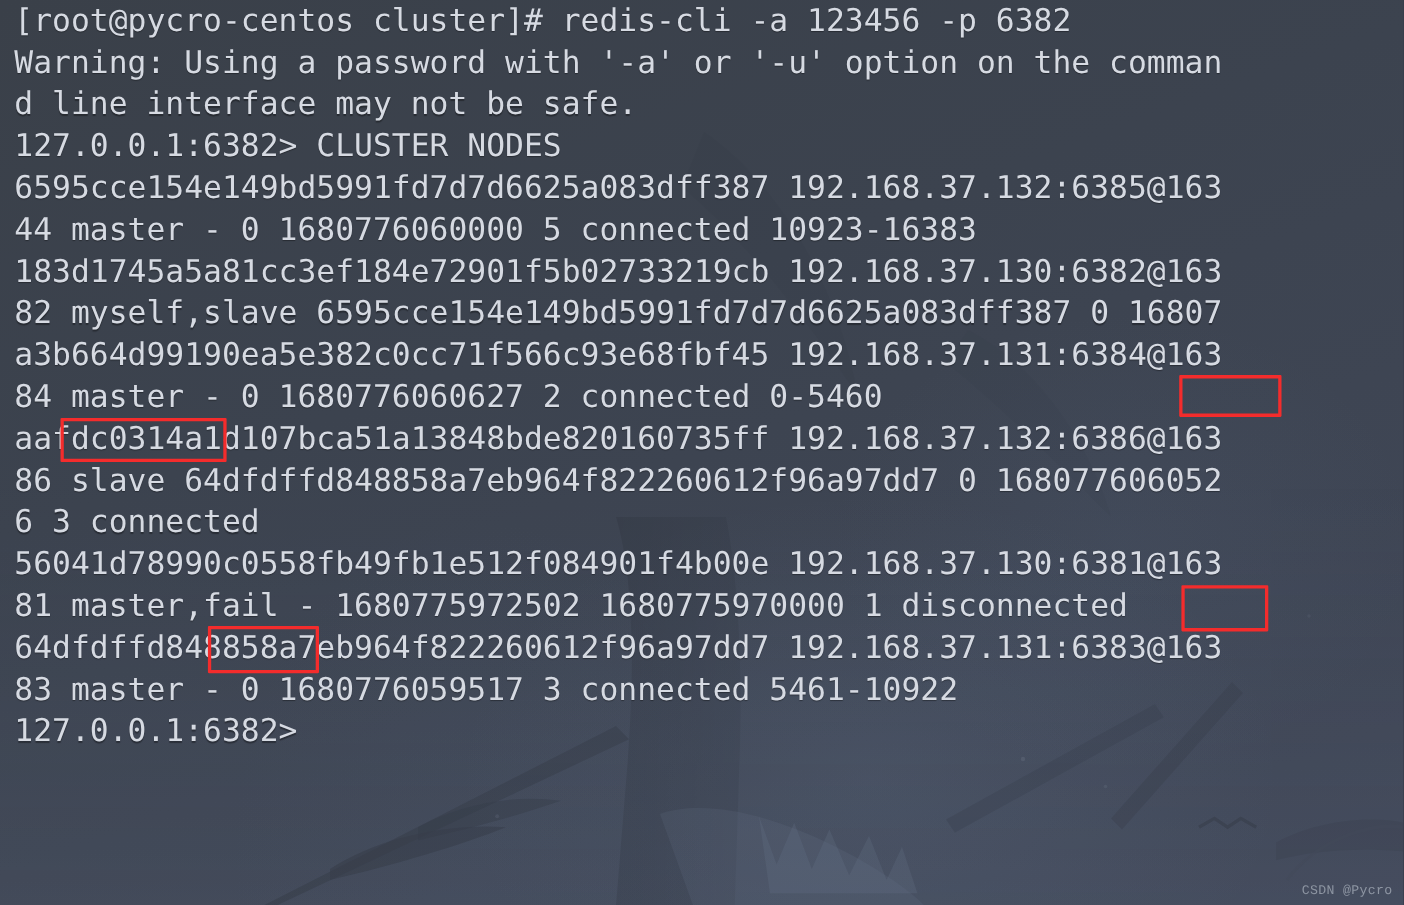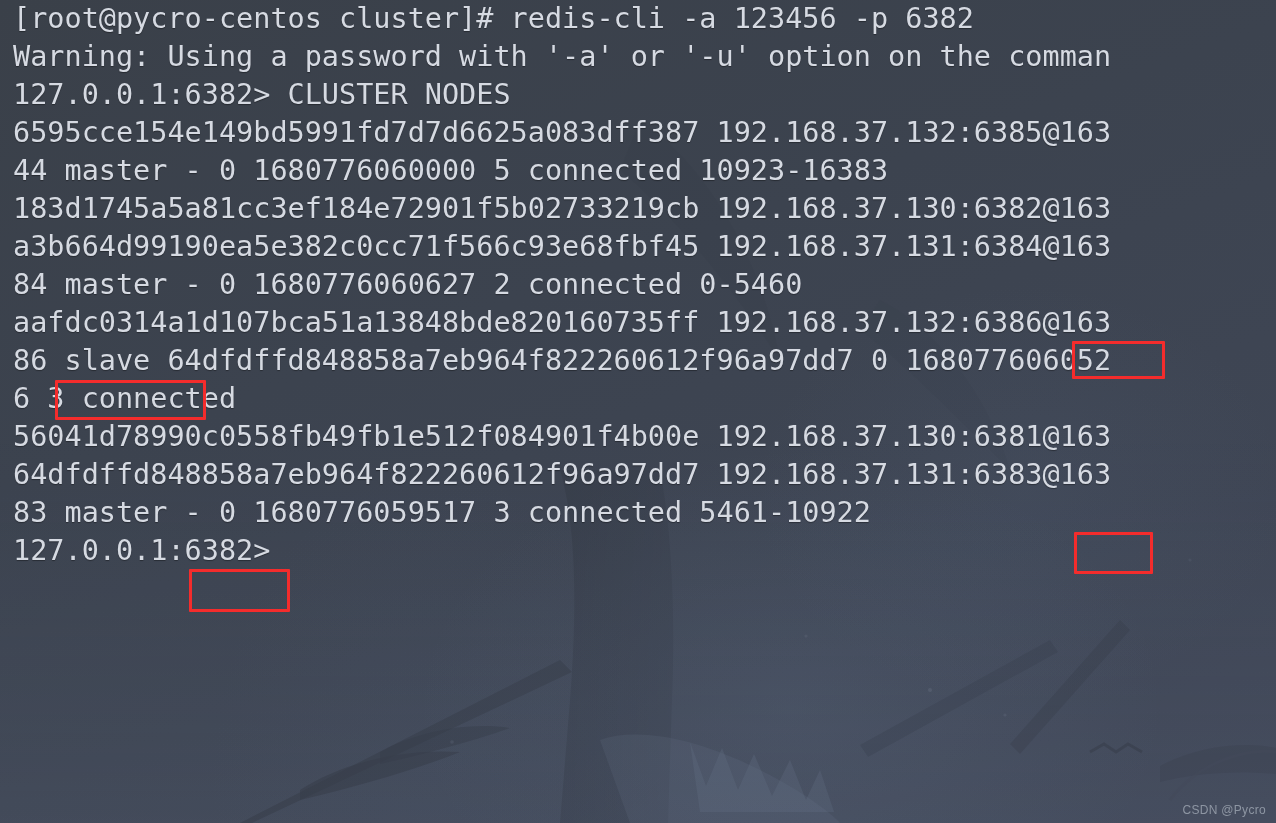"d line interface may not" div.line { html: none -> <div>d line interface may not be safe.</div> }
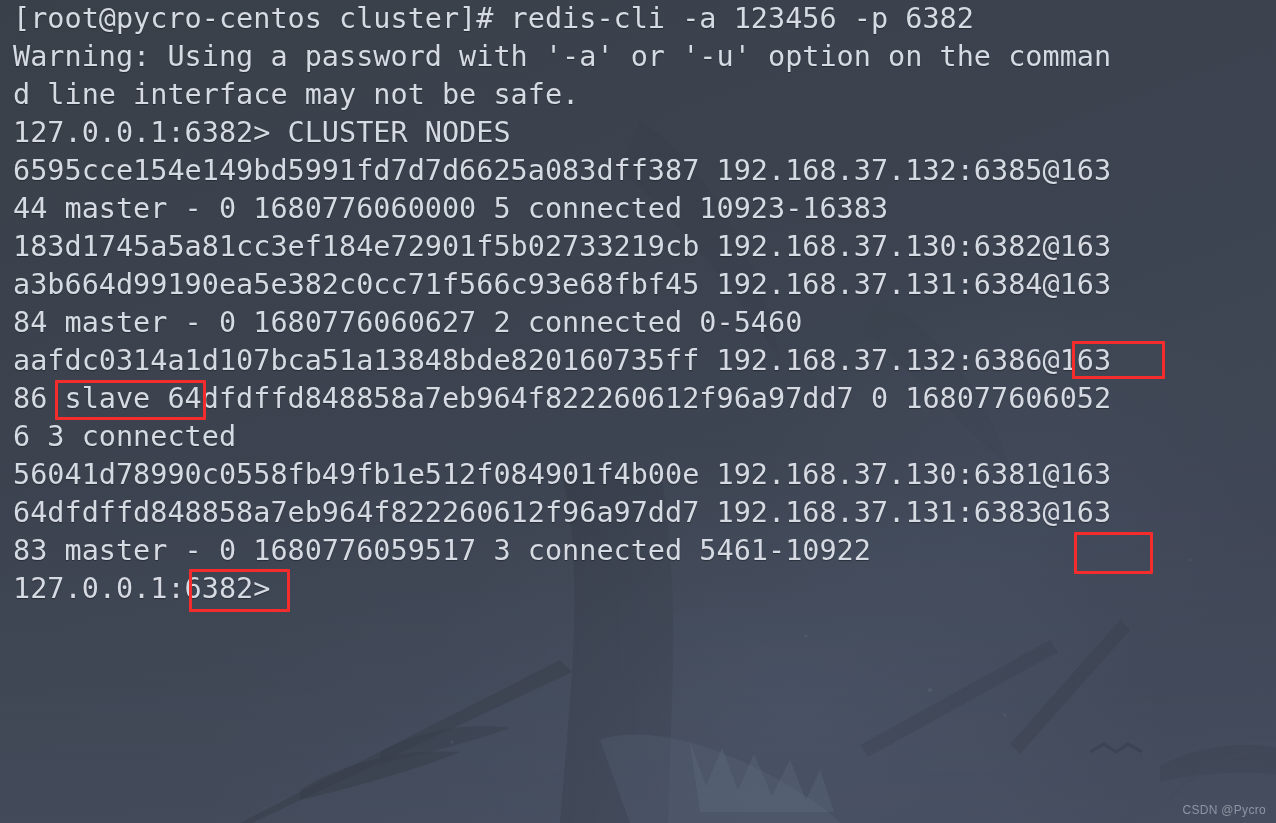"82 myself,slave" div.line { html: none -> <div>82 myself,slave 6595cce154e149bd5991fd7d7d6625a083dff387 0 16807</div> }
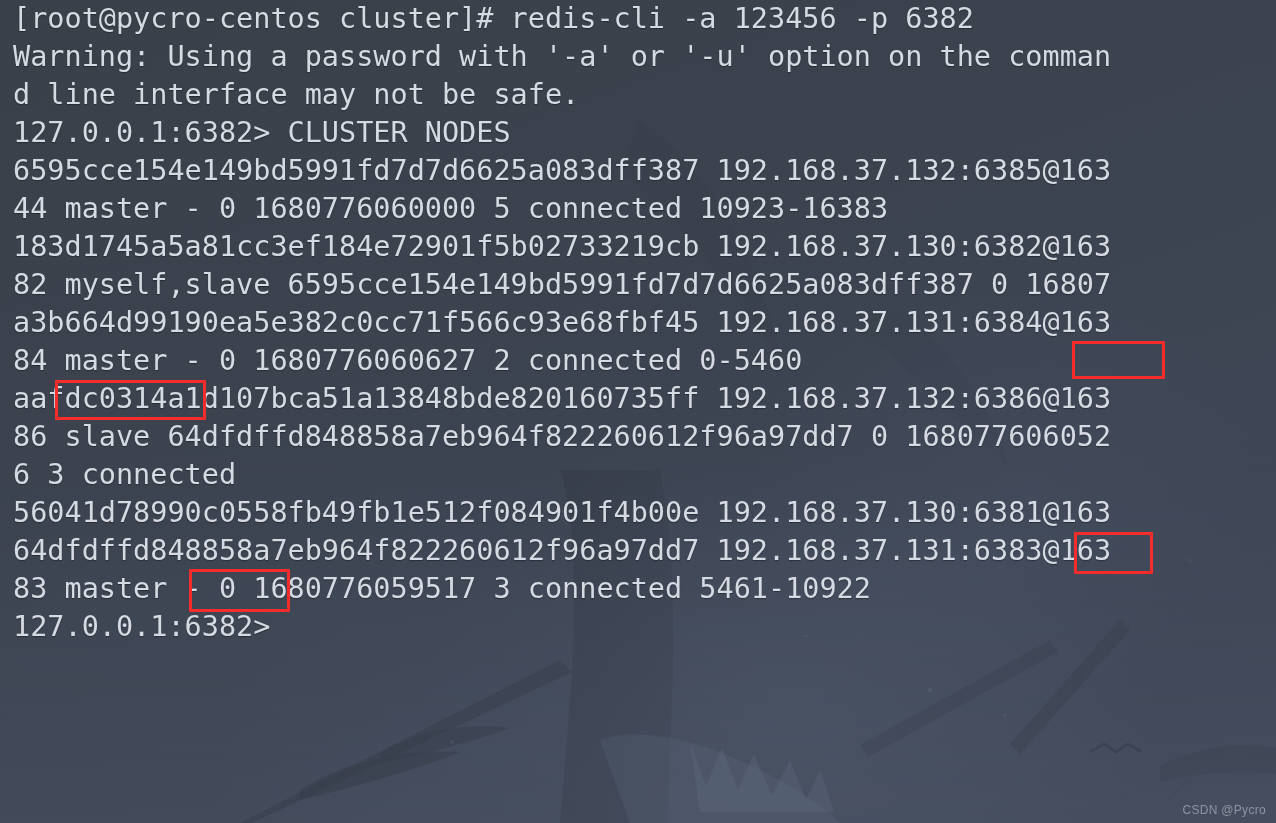"81 master,fail - 1680775972502" div.line { html: none -> <div>81 master,fail - 1680775972502 1680775970000 1 disconnected</div> }
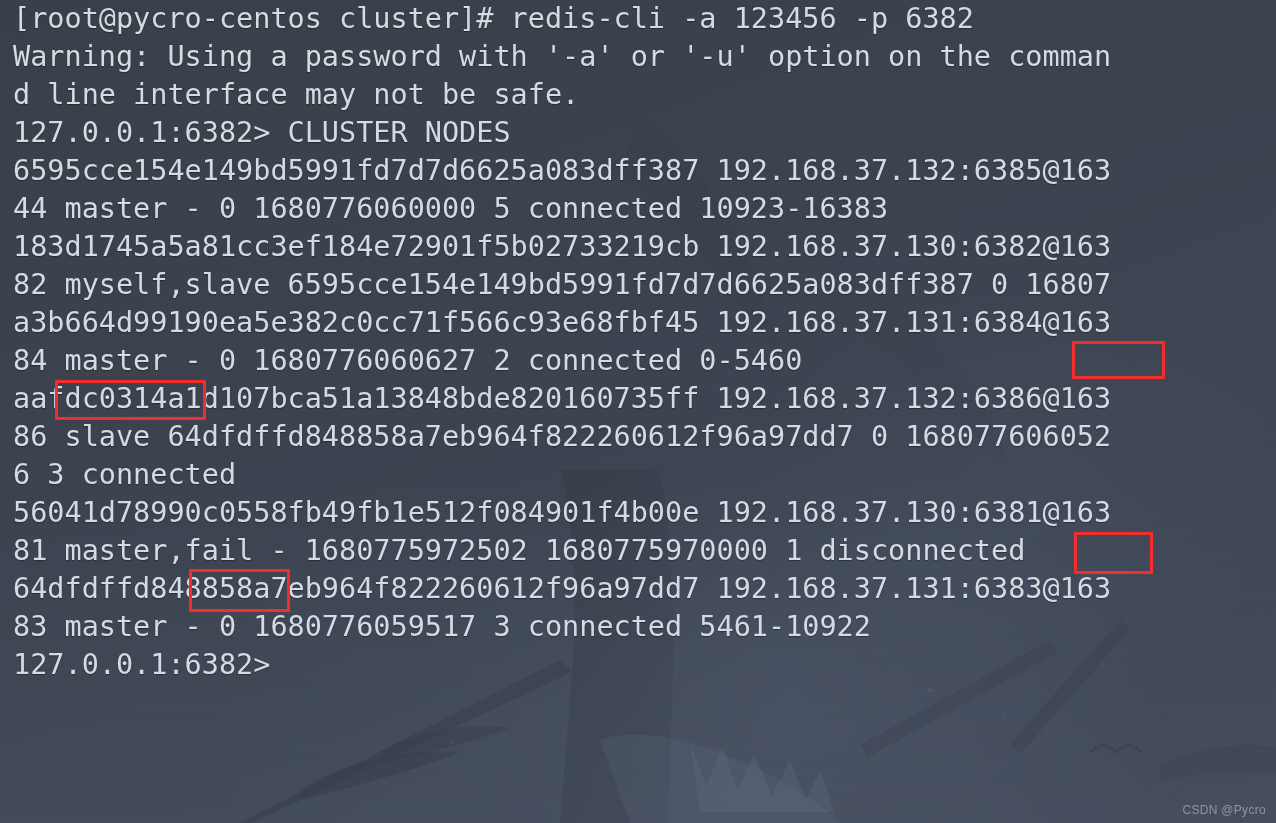"CSDN @Pycro" #watermark { font-family: Liberation Sans, sans-serif -> Liberation Mono, monospace }
